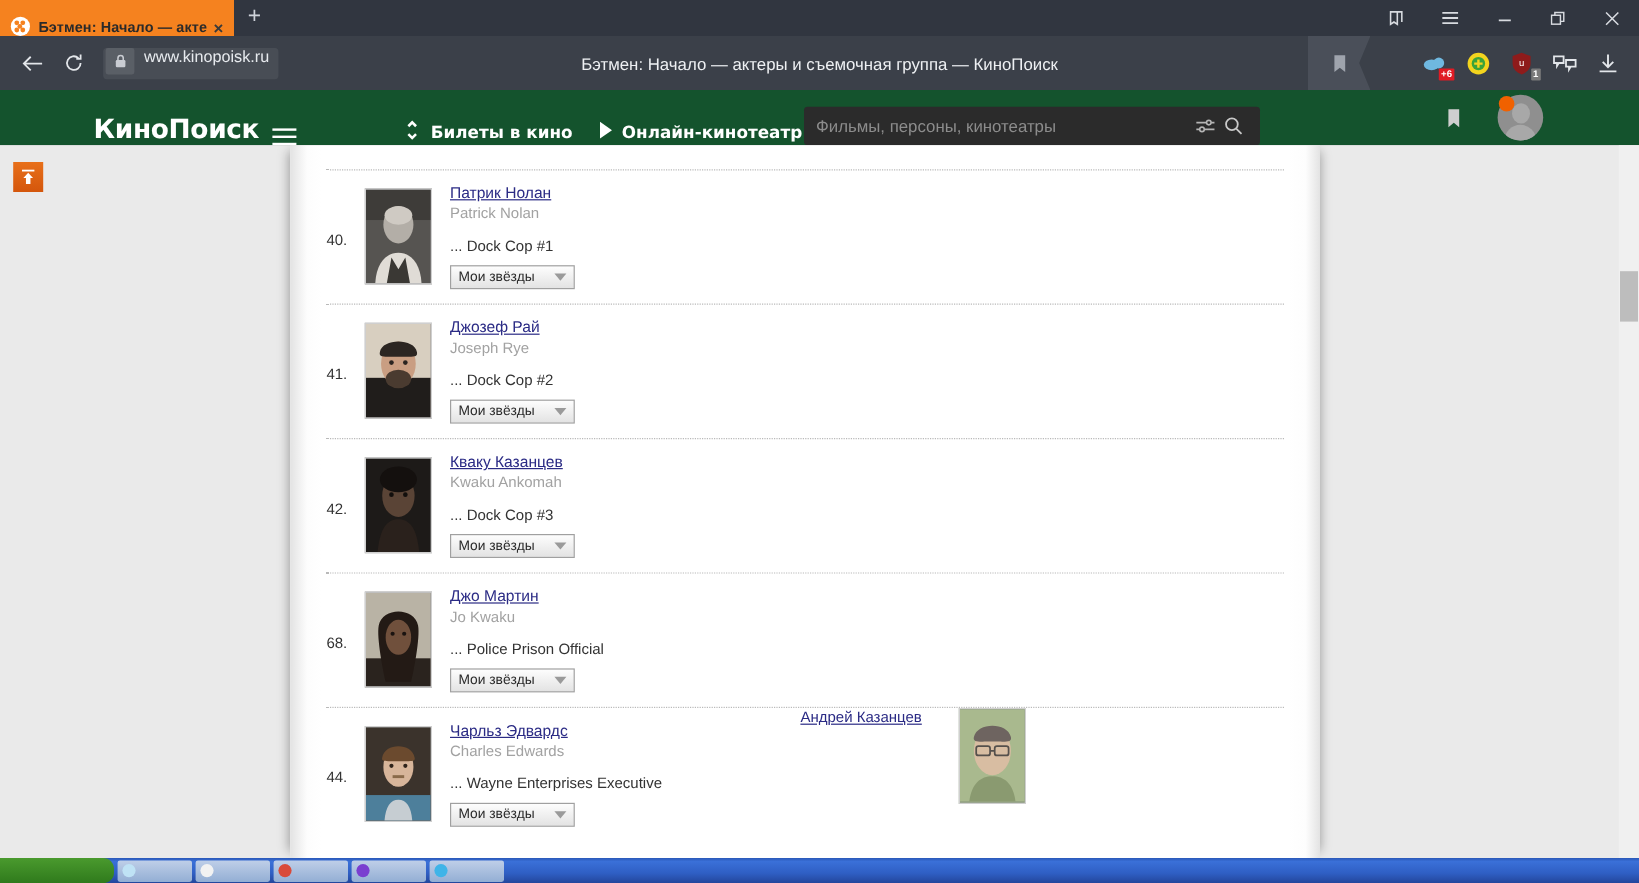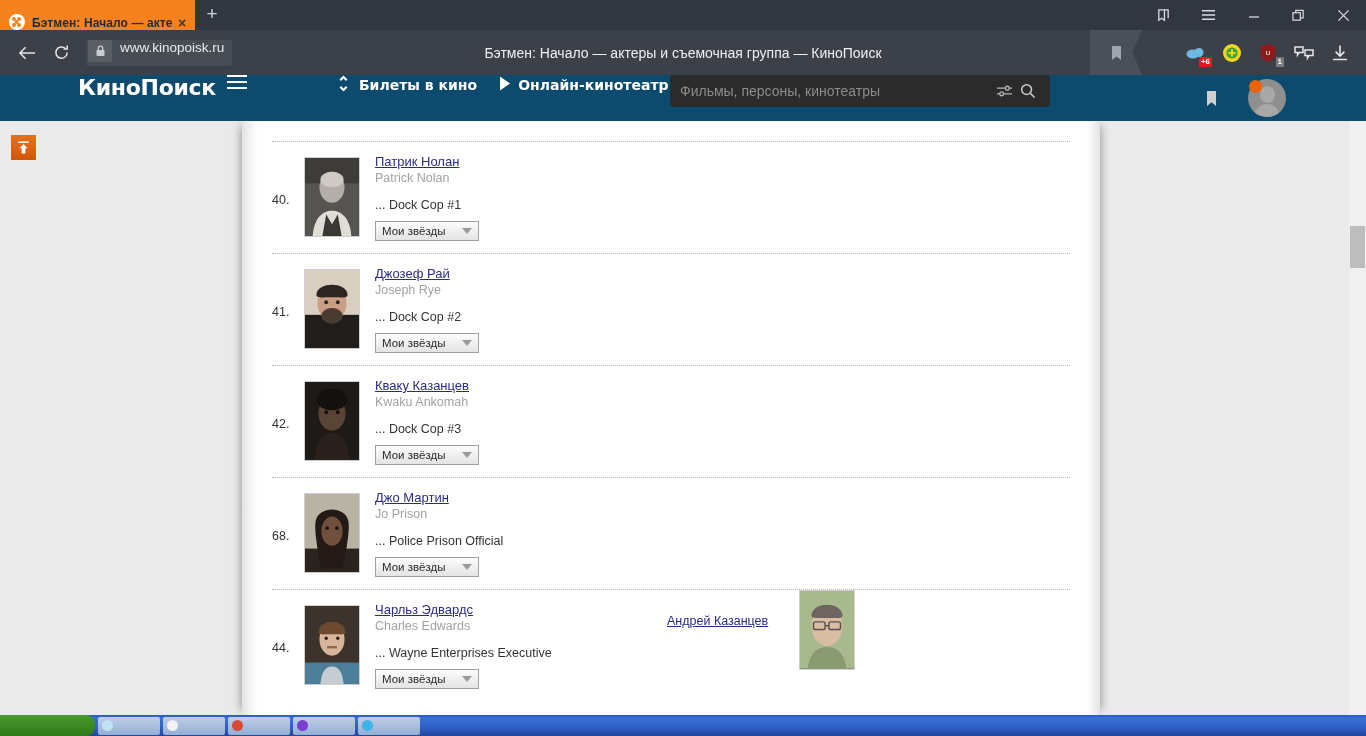"КиноПоиск" .kp-header { align-items: flex-start -> flex-end; background: #0c4a6e -> #14532d }
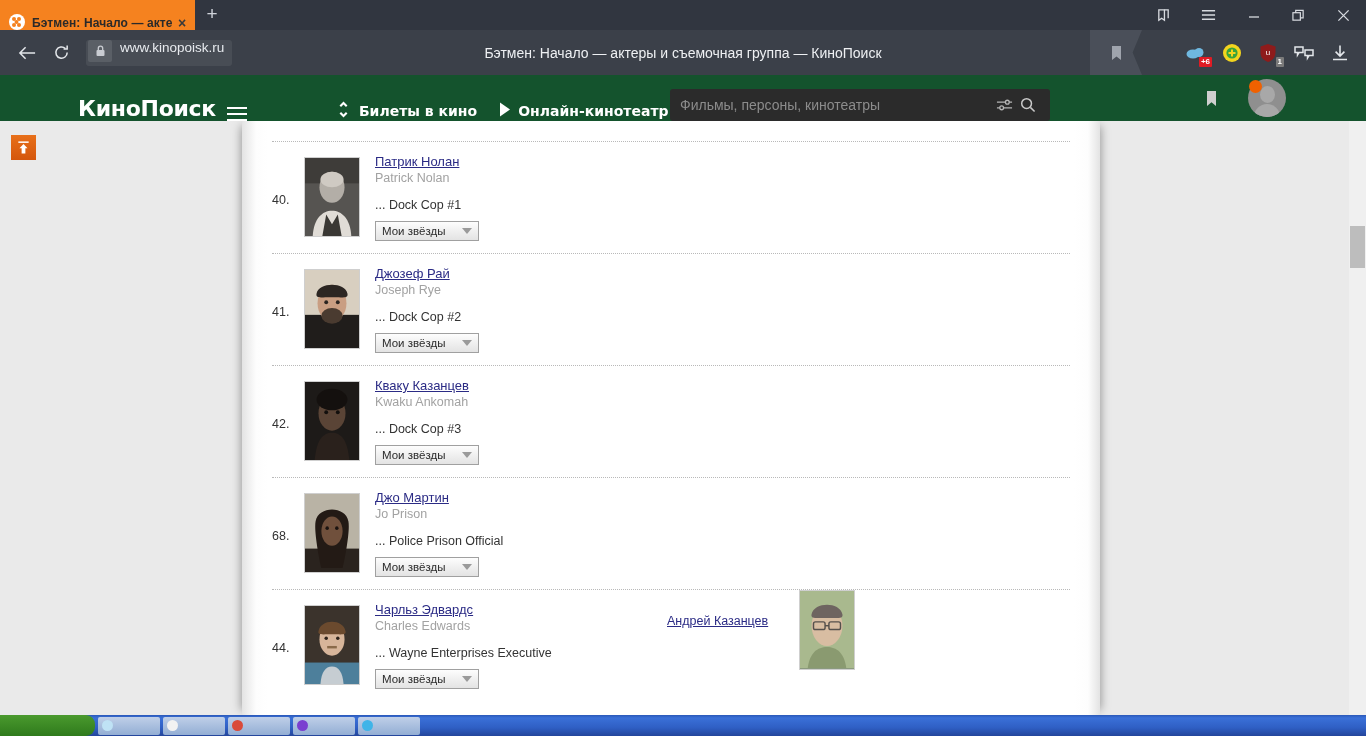"Jo Prison" div.p-name-en { text: Prison -> Kwaku }
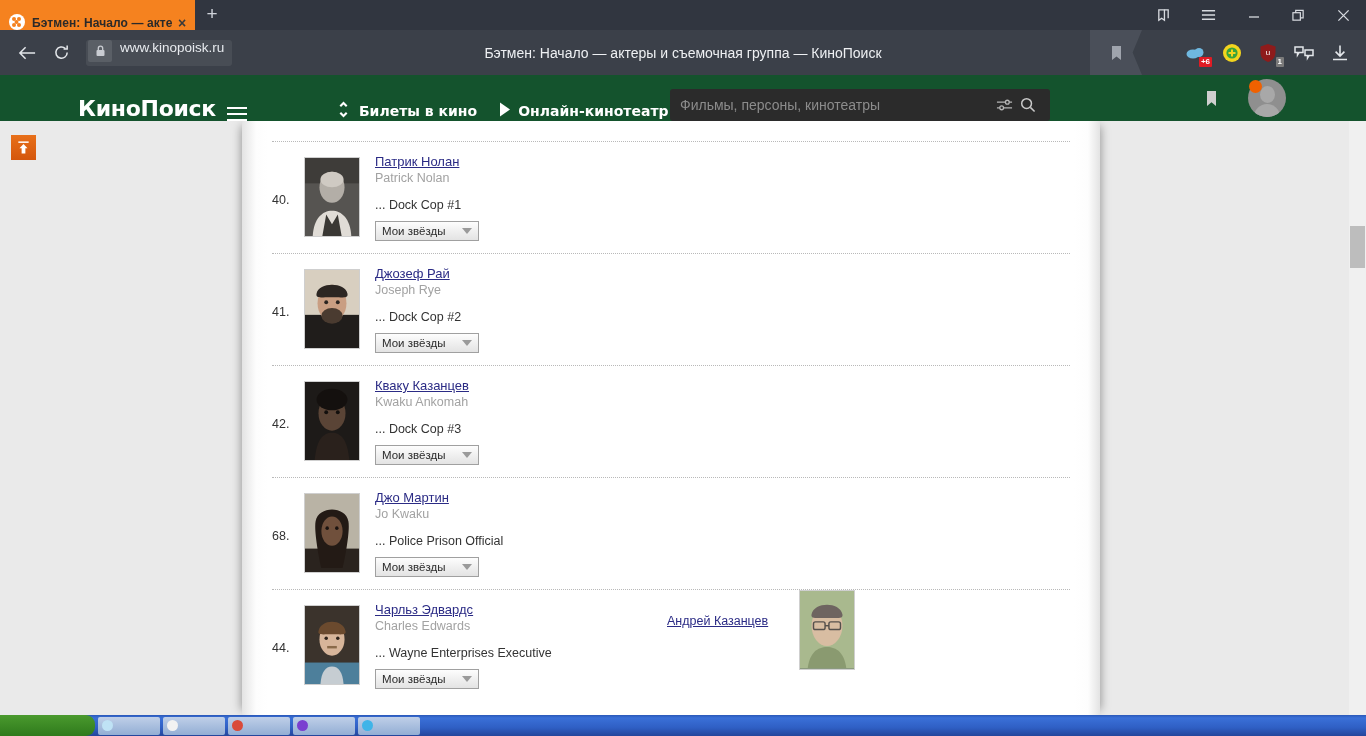"Андрей Казанцев" .p-dub { top: 23px -> 0 }
